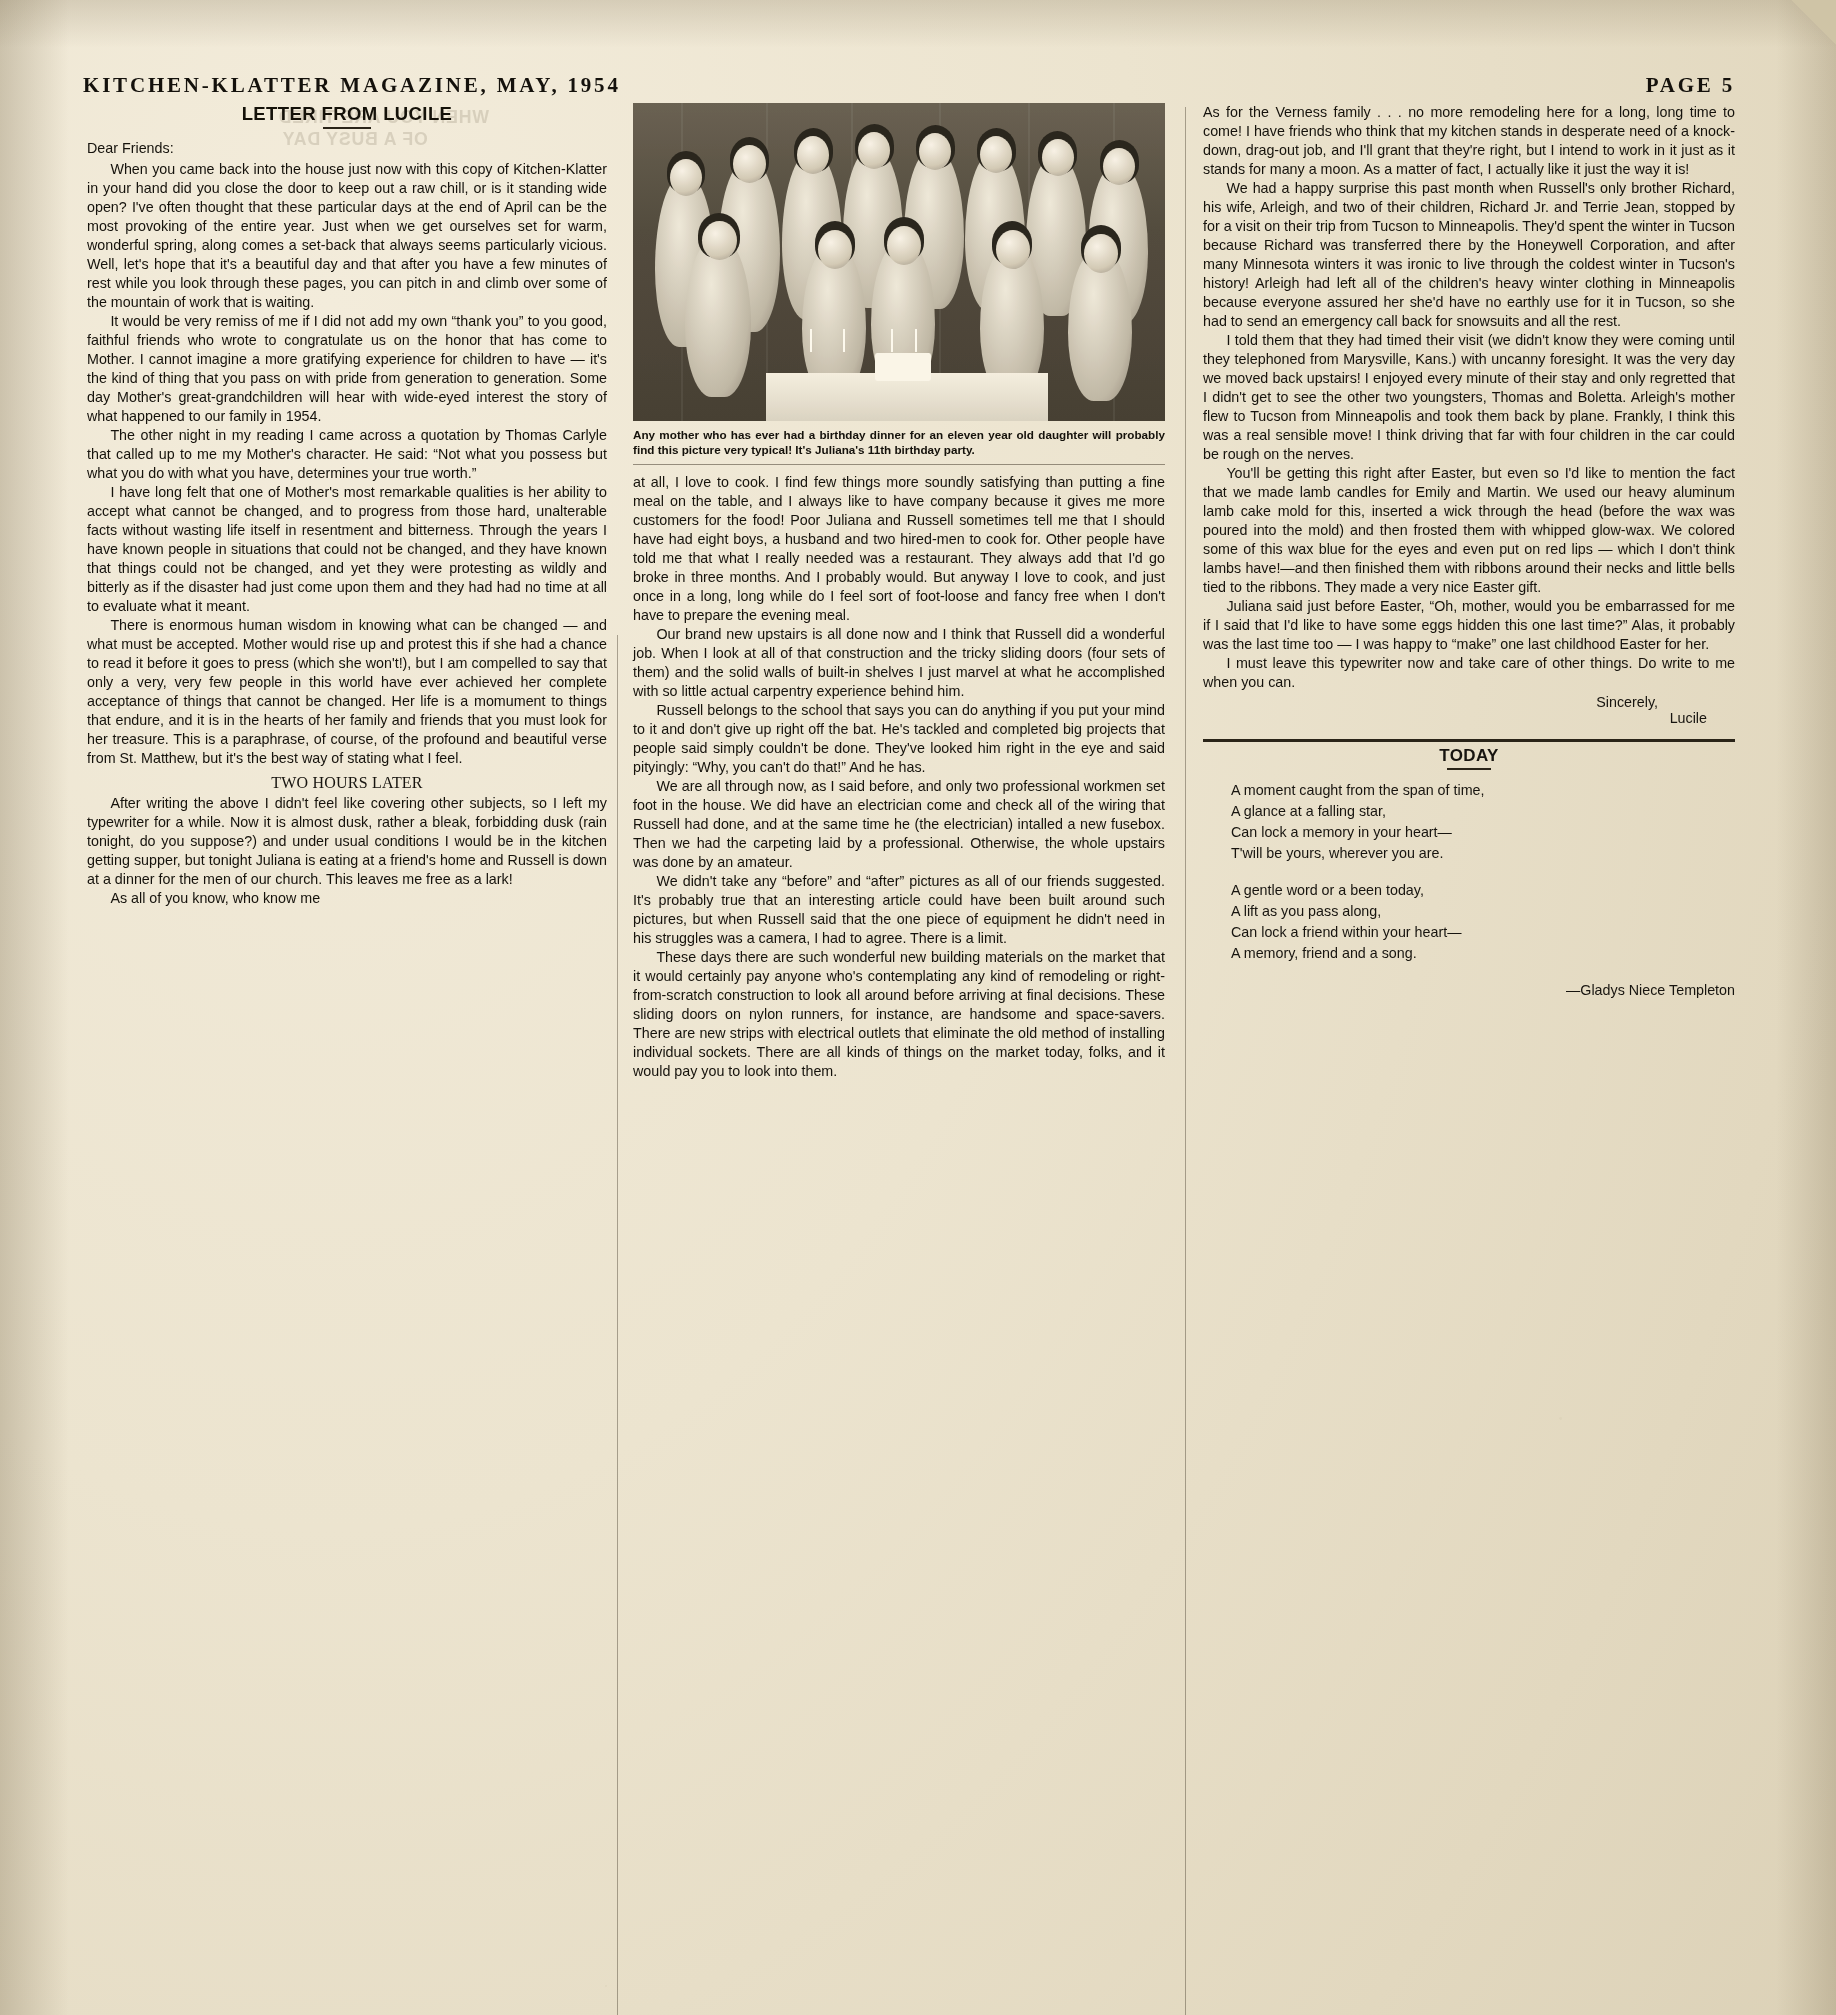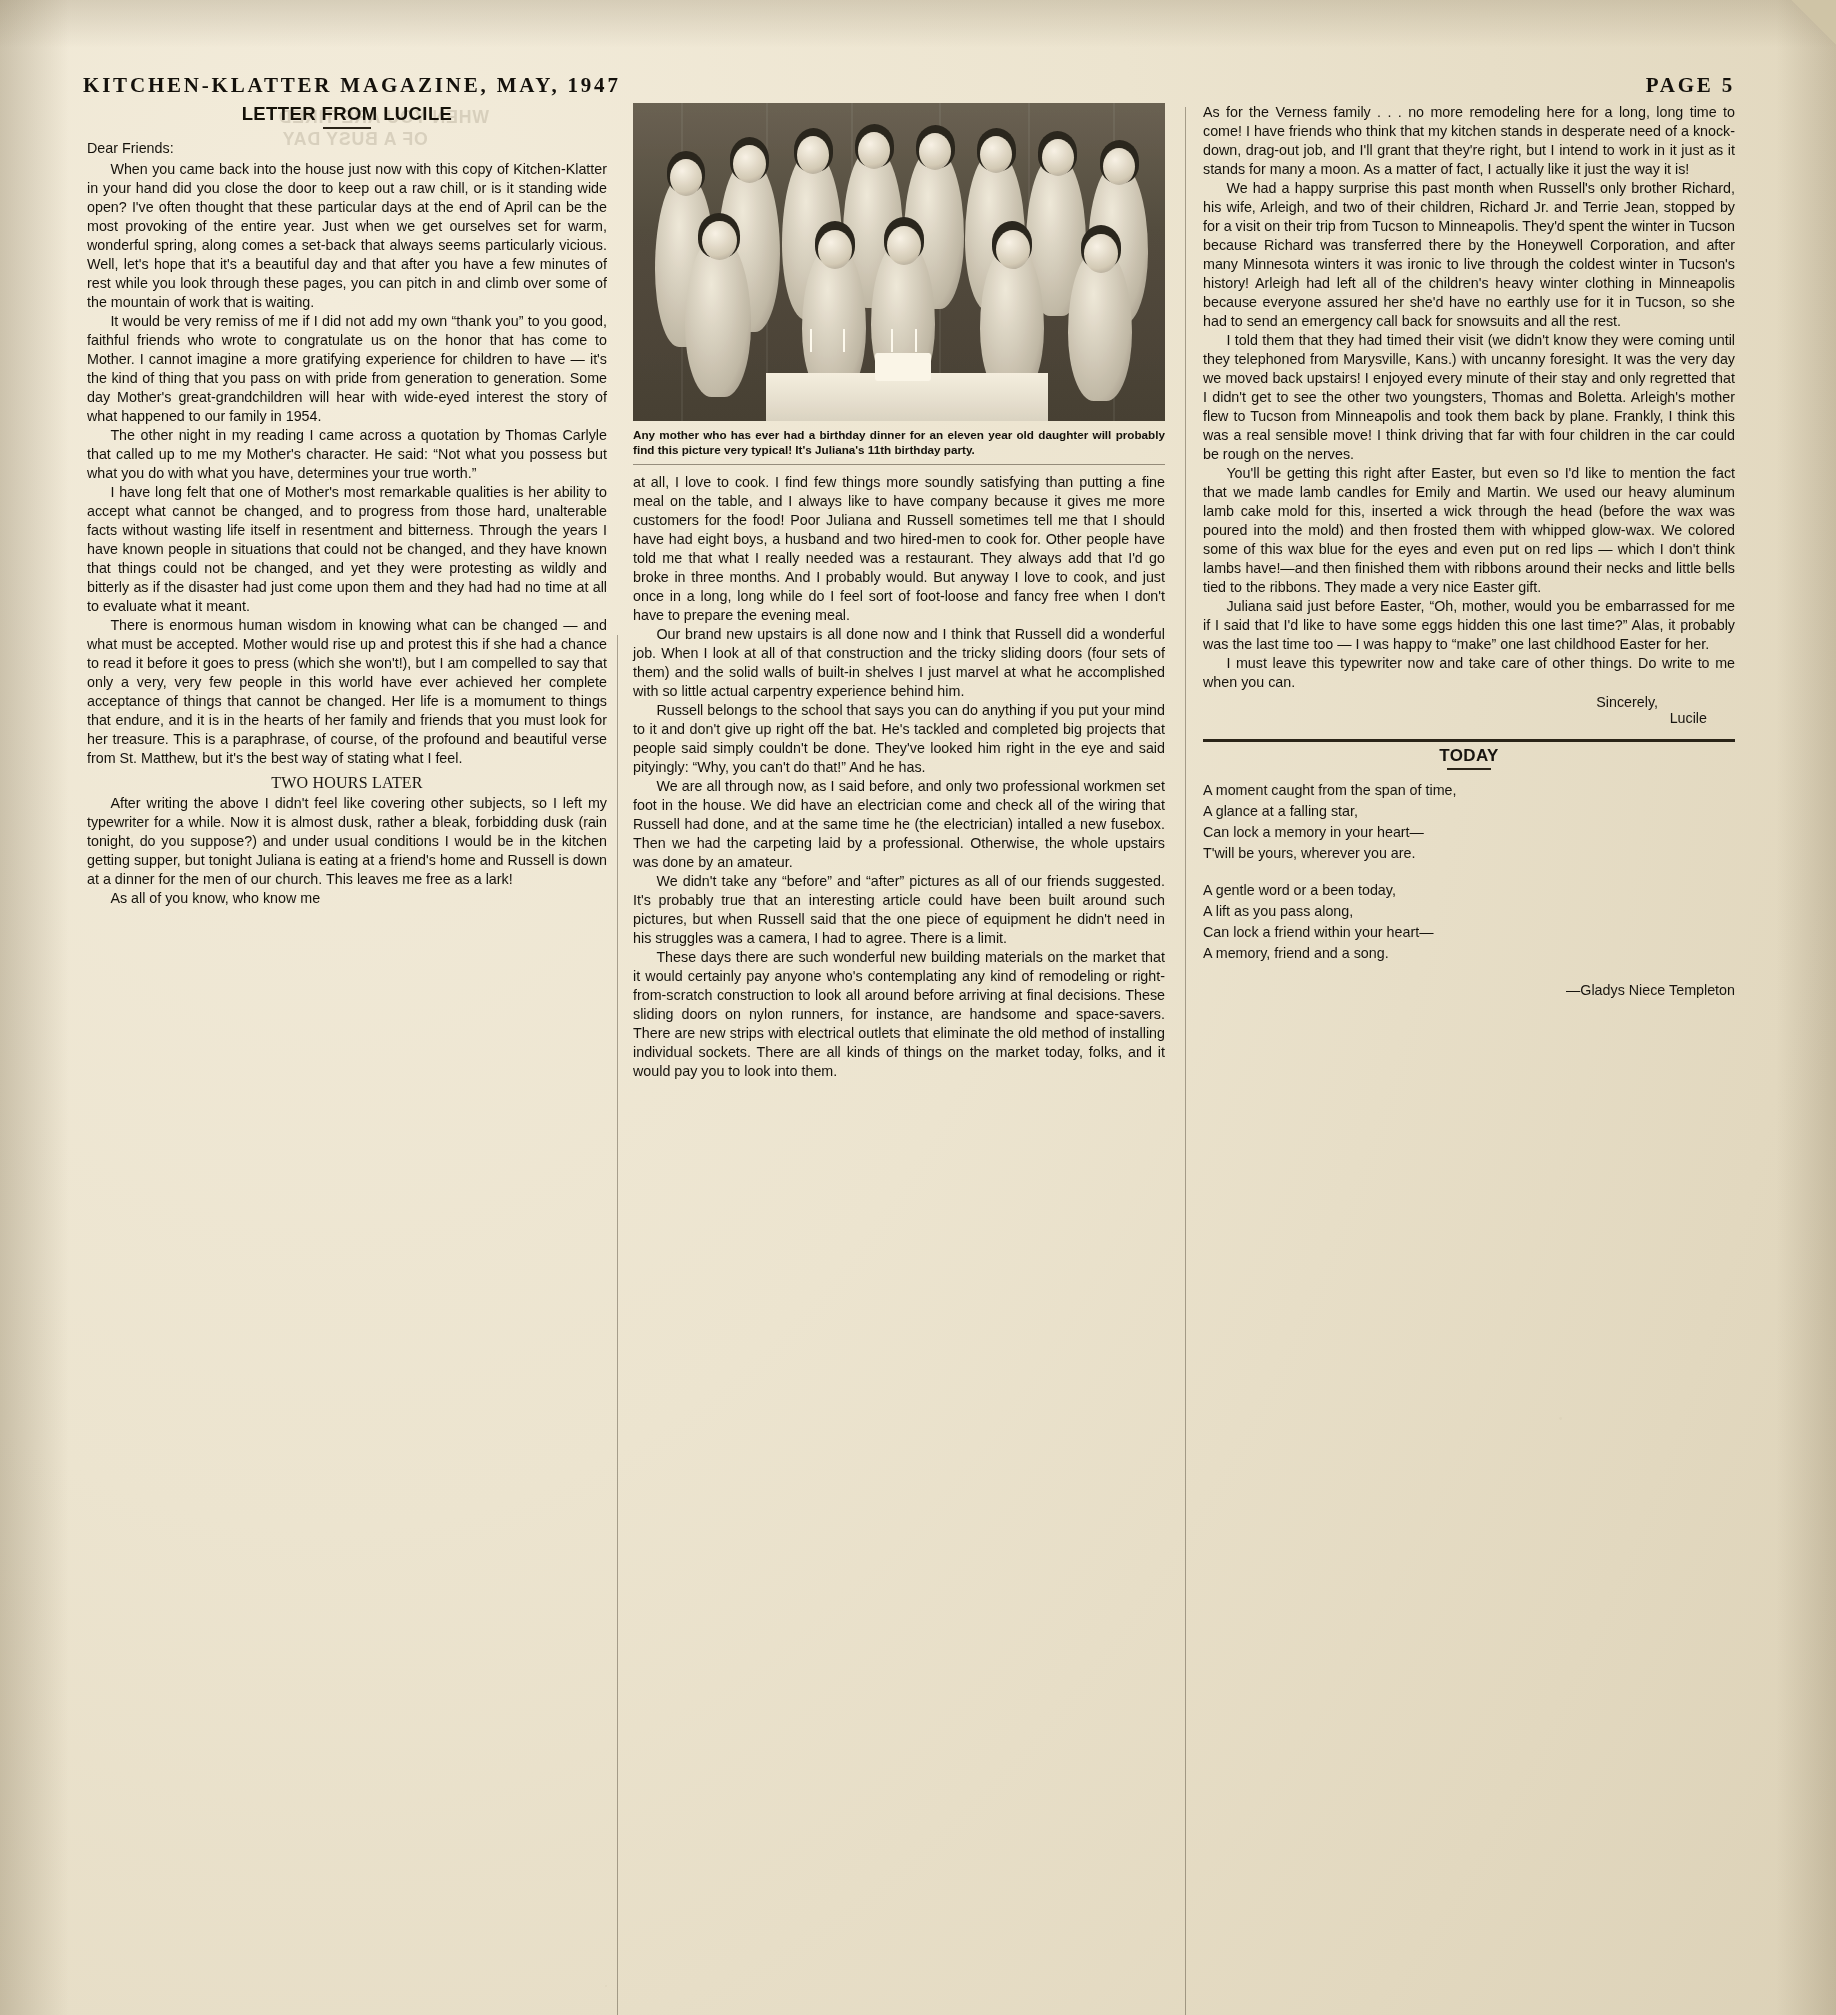"KITCHEN-KLATTER MAGAZINE, MAY, 1947" div.title { text: 1947 -> 1954 }
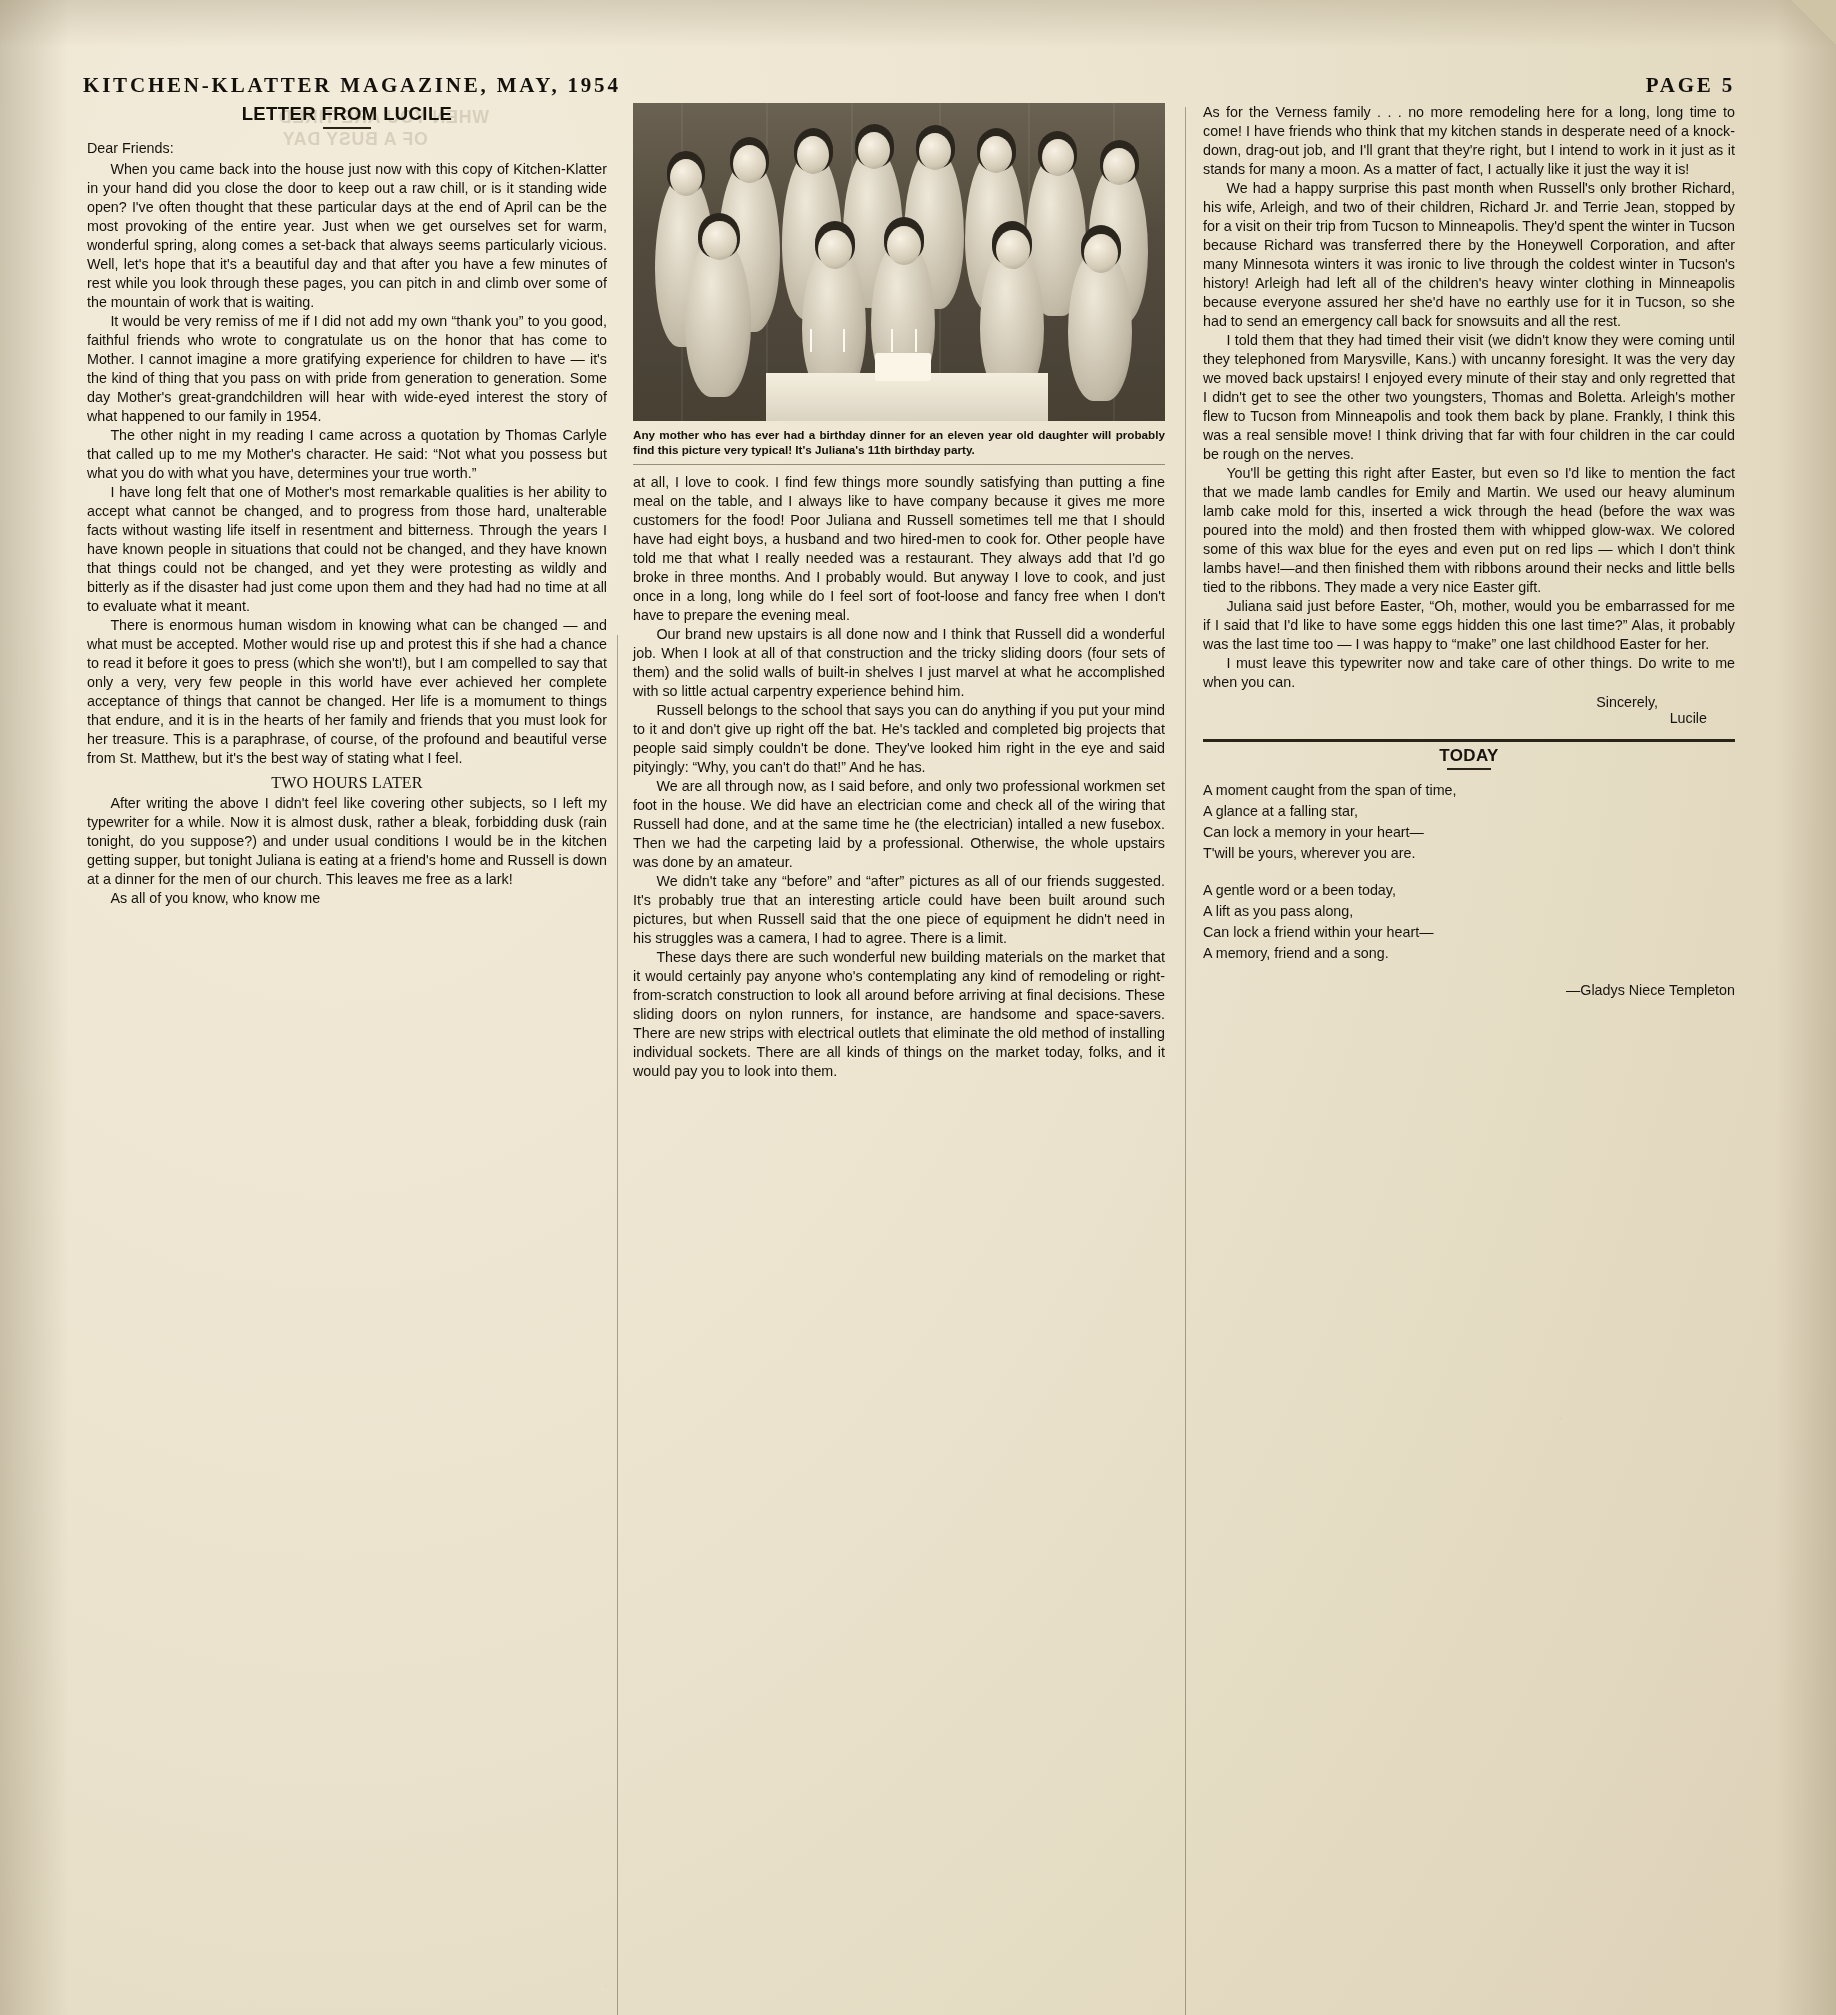"A moment caught from the" .poem { margin-left: none -> 28px }
